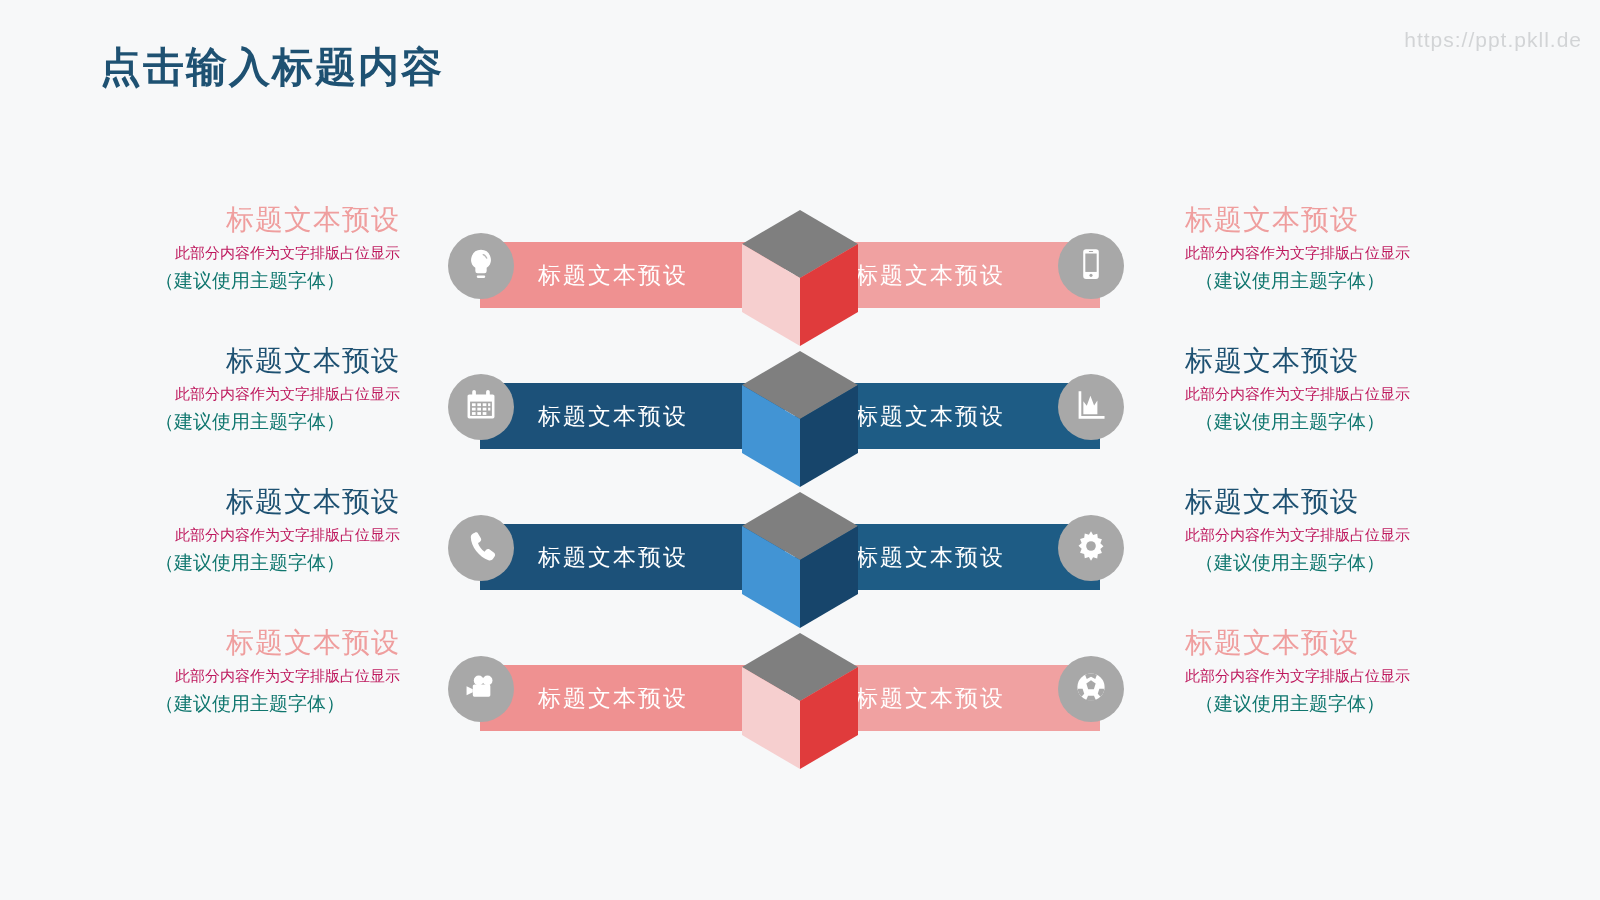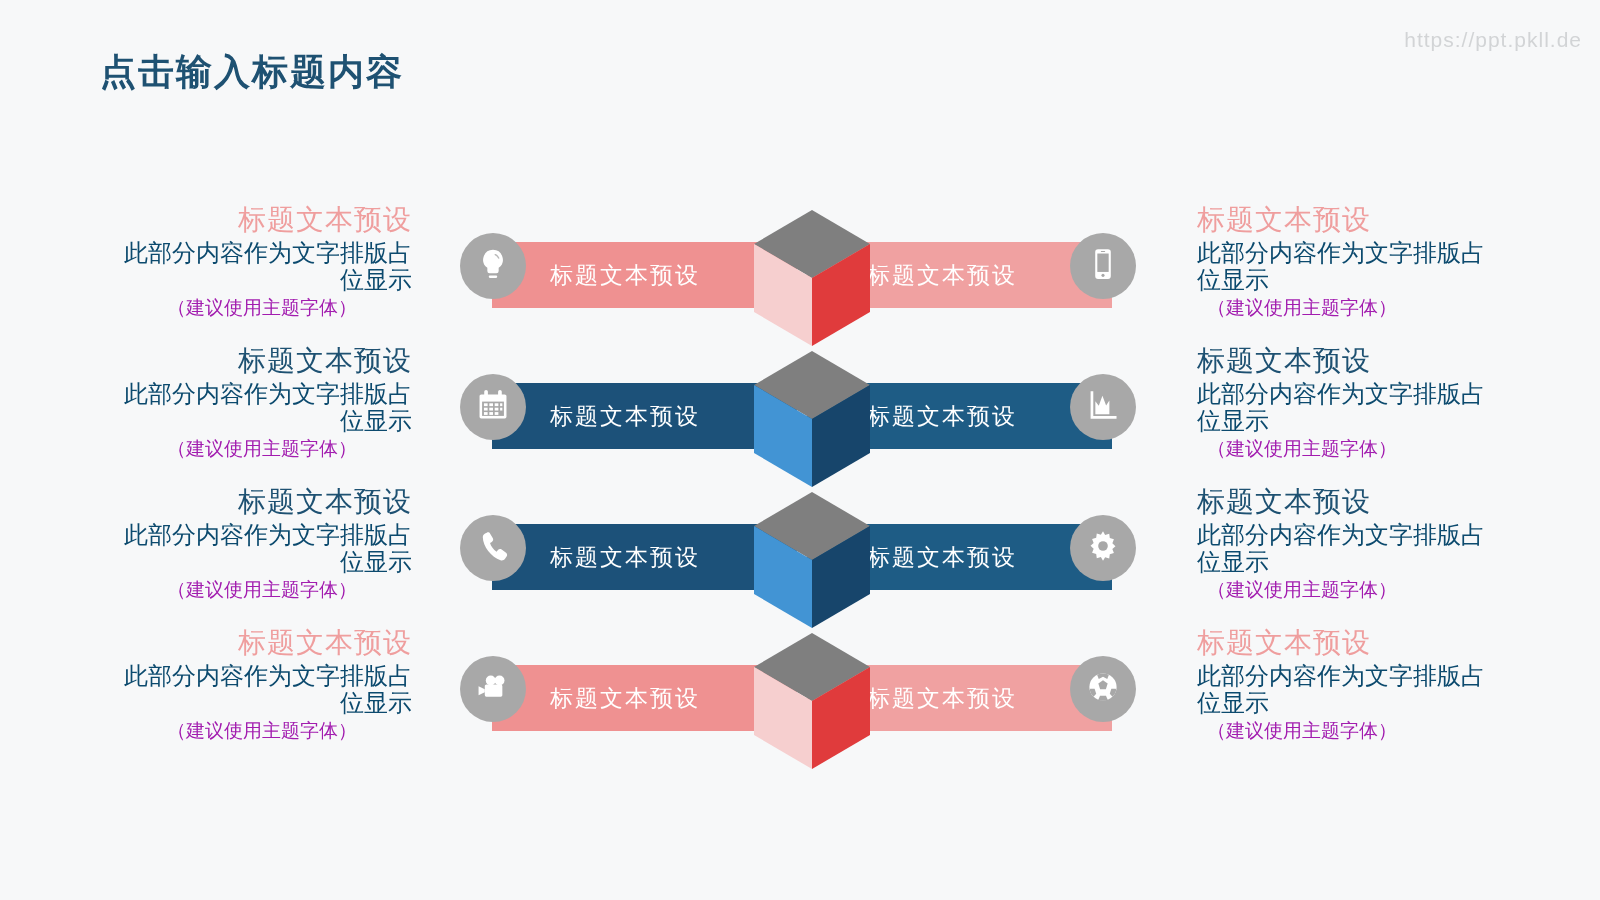"点击输入标题内容" .slide-title { font-size: 36px -> 41px; top: 48px -> 40px }
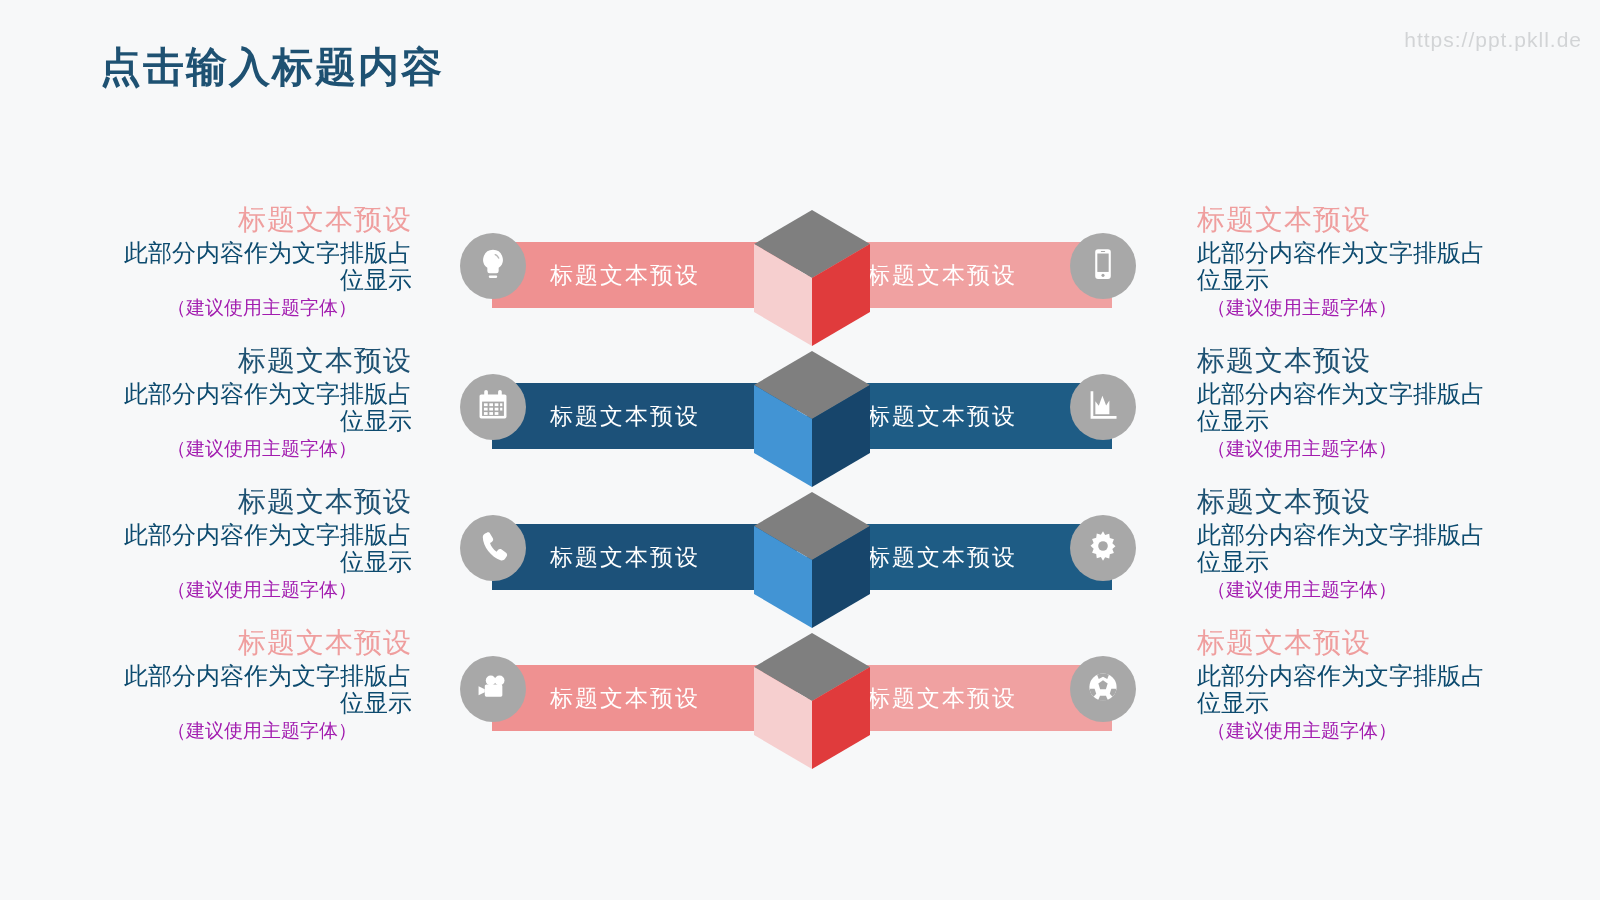"标题文本预设" .rows { left: 12px -> 0 }
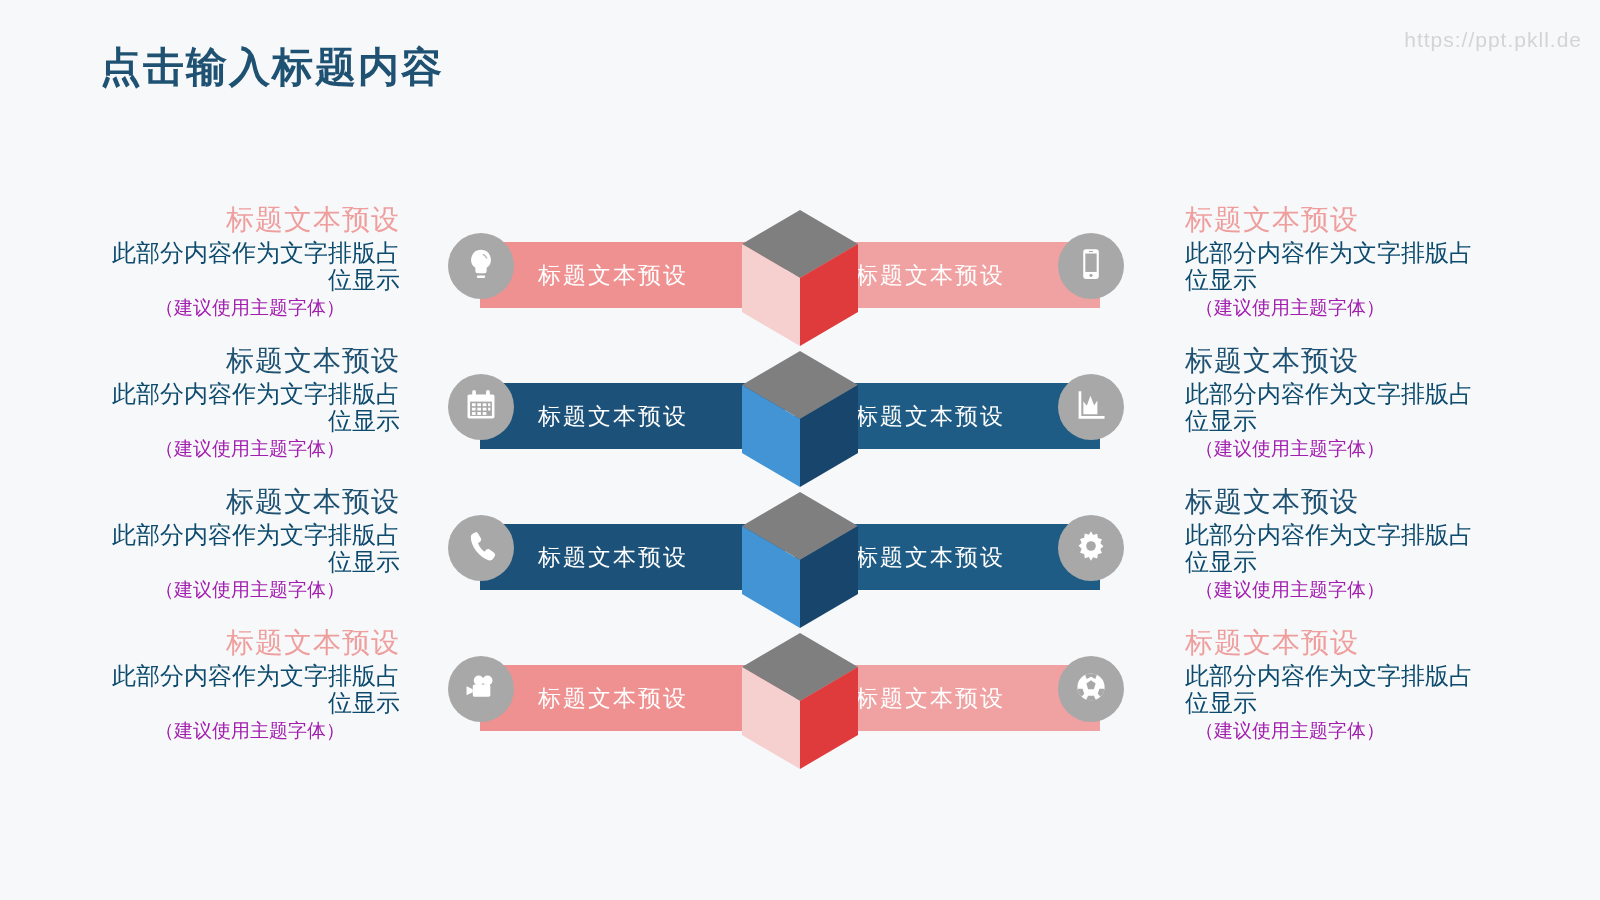"此部分内容作为文字排版占位显示" .side-body { color: #0c4a6e -> #be185d; font-size: 24px -> 15px }
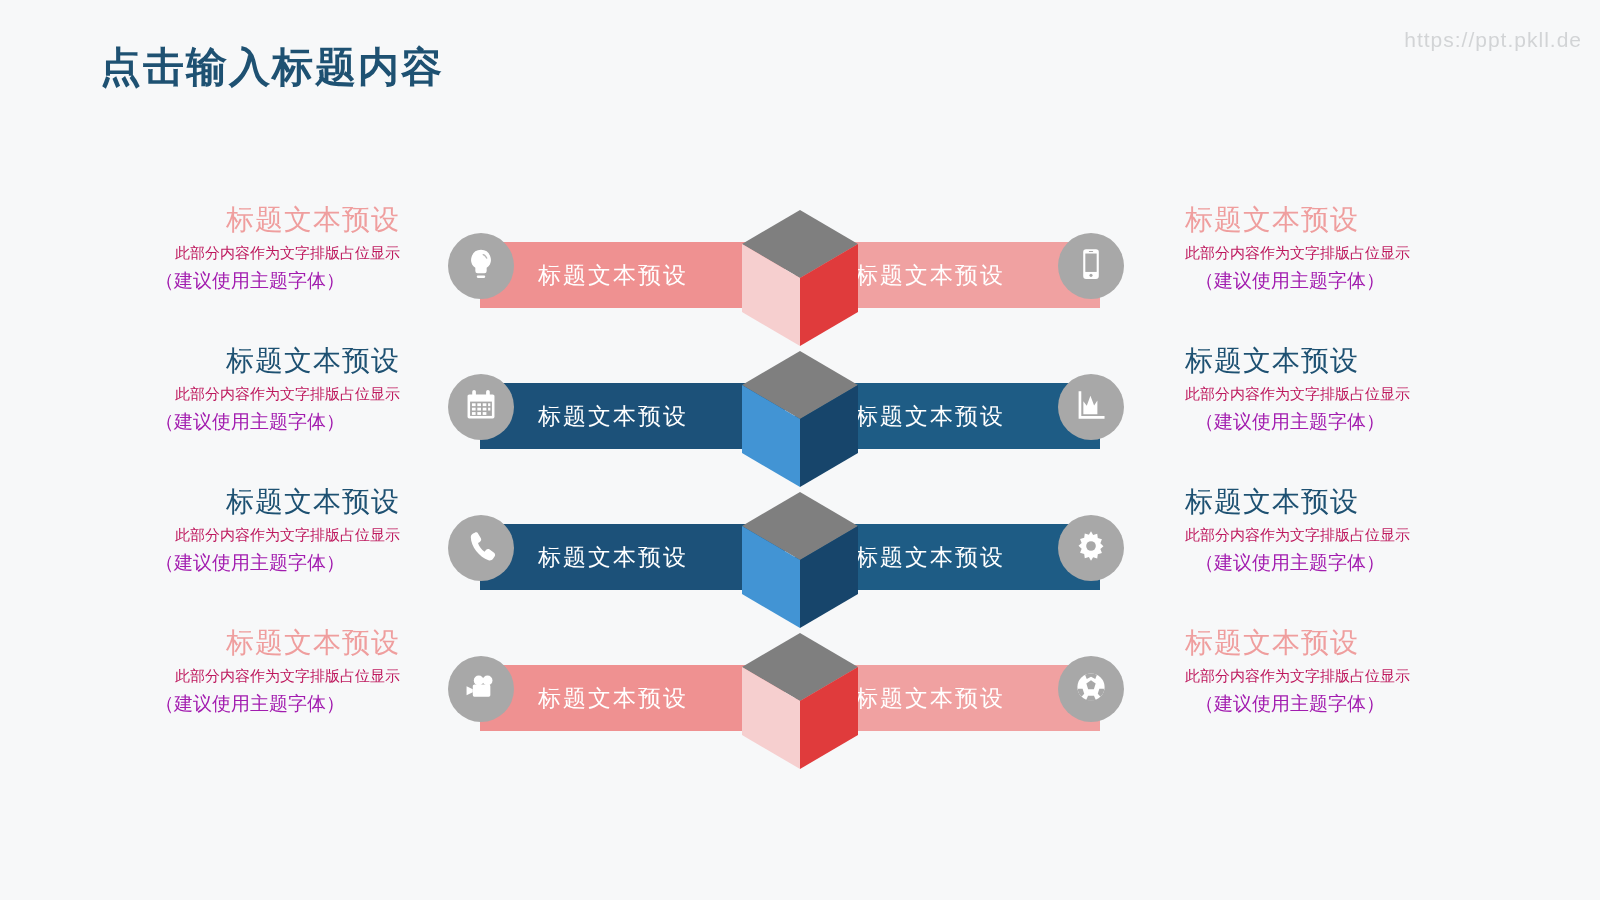"（建议使用主题字体）" .side-note { color: #a21caf -> #0f766e }
